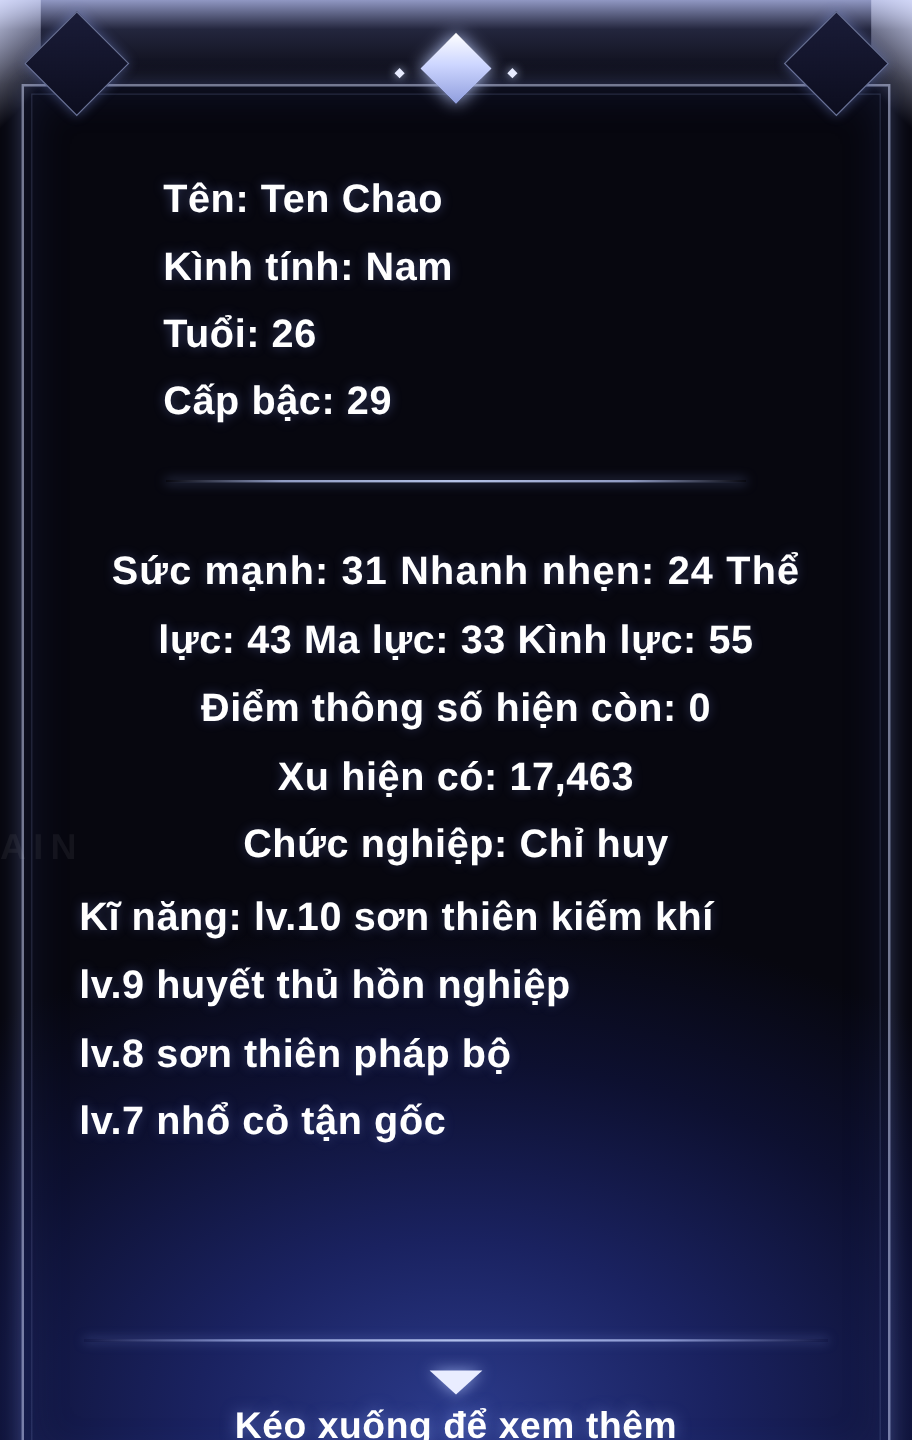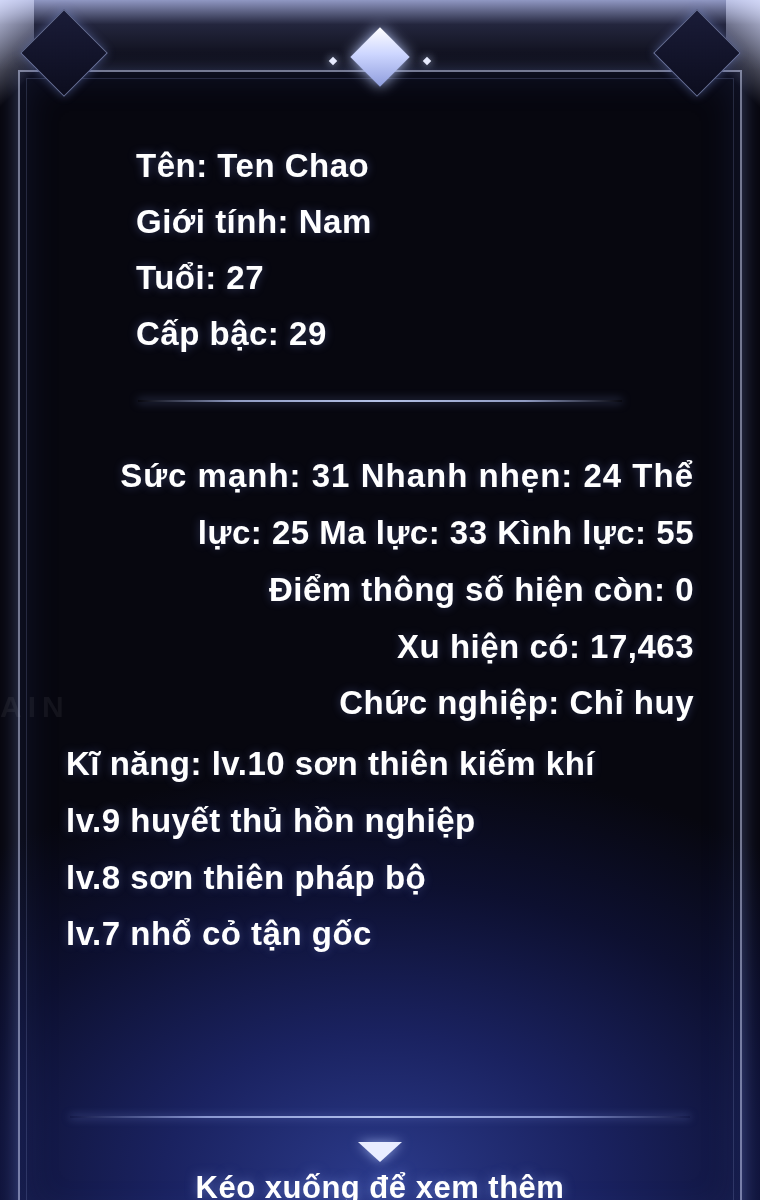"Giới tính: Nam" div.id-line { text: Giới -> Kình }
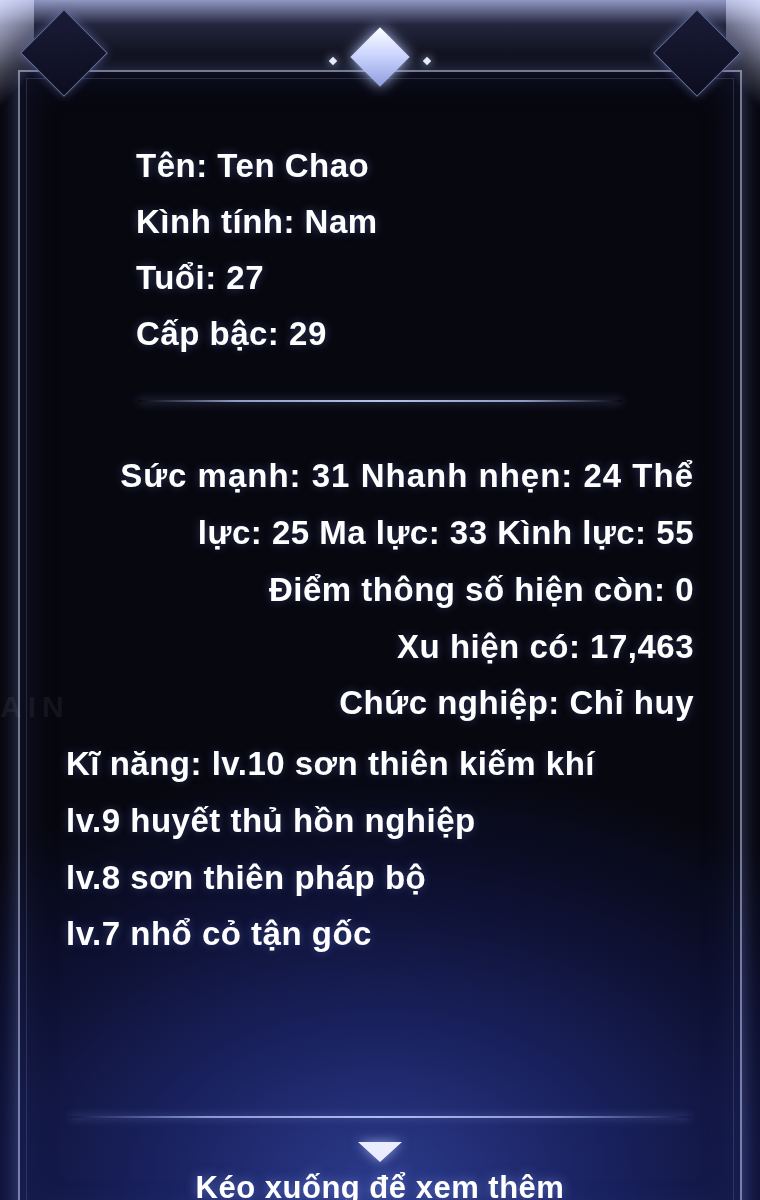"Tuổi: 27" div.id-line { text: 27 -> 26 }
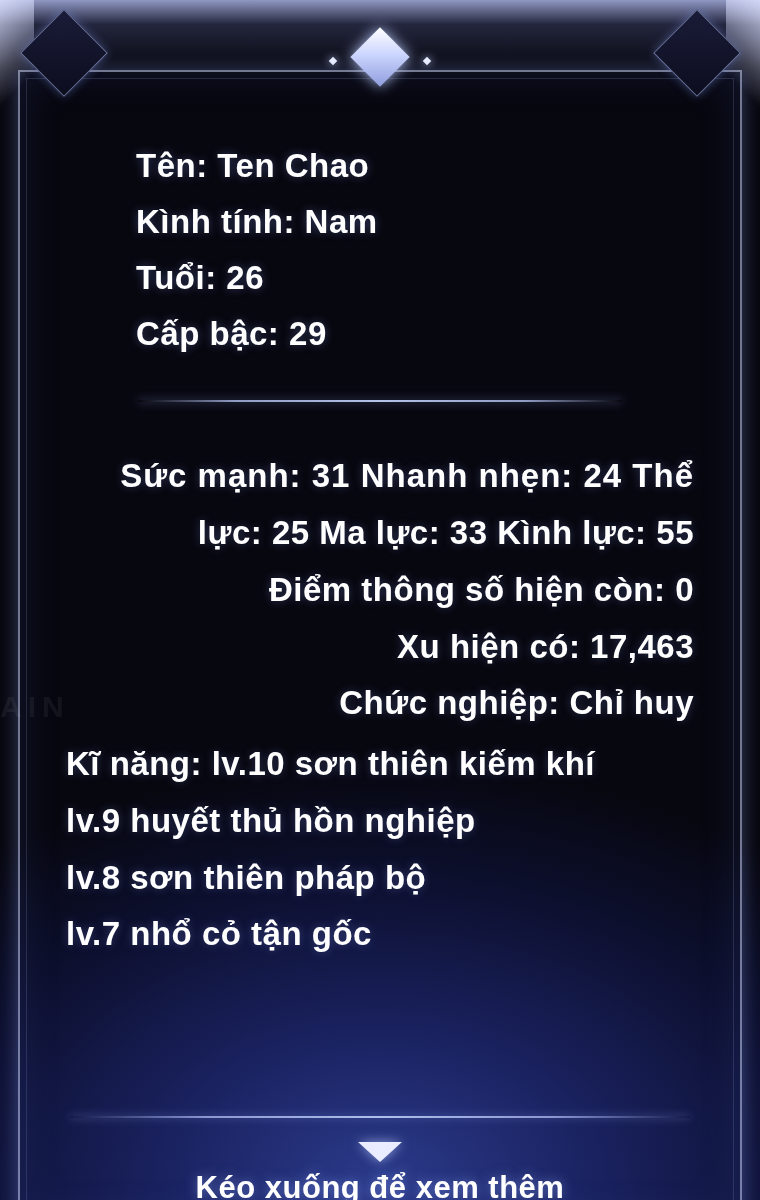"Sức mạnh: 31 Nhanh nhẹn:" .stats { text-align: right -> center }
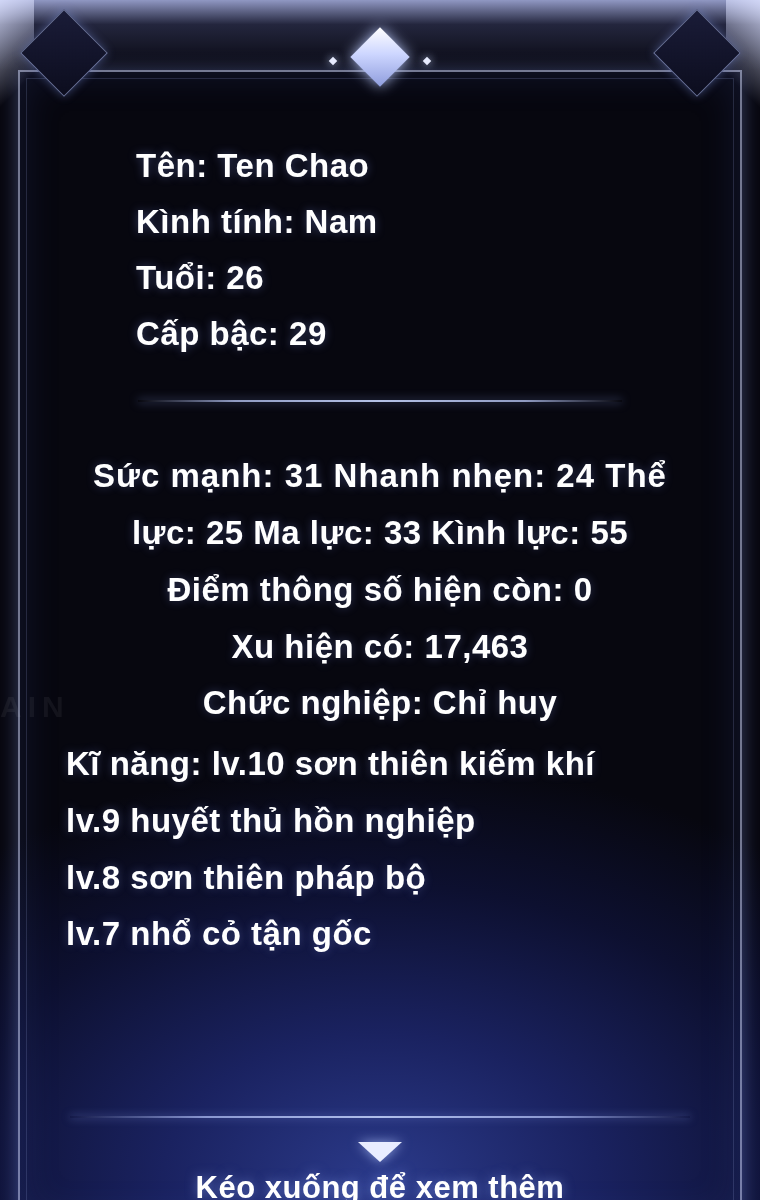"lực: 25 Ma lực: 33" div.stat-line { text: 25 -> 43 }
